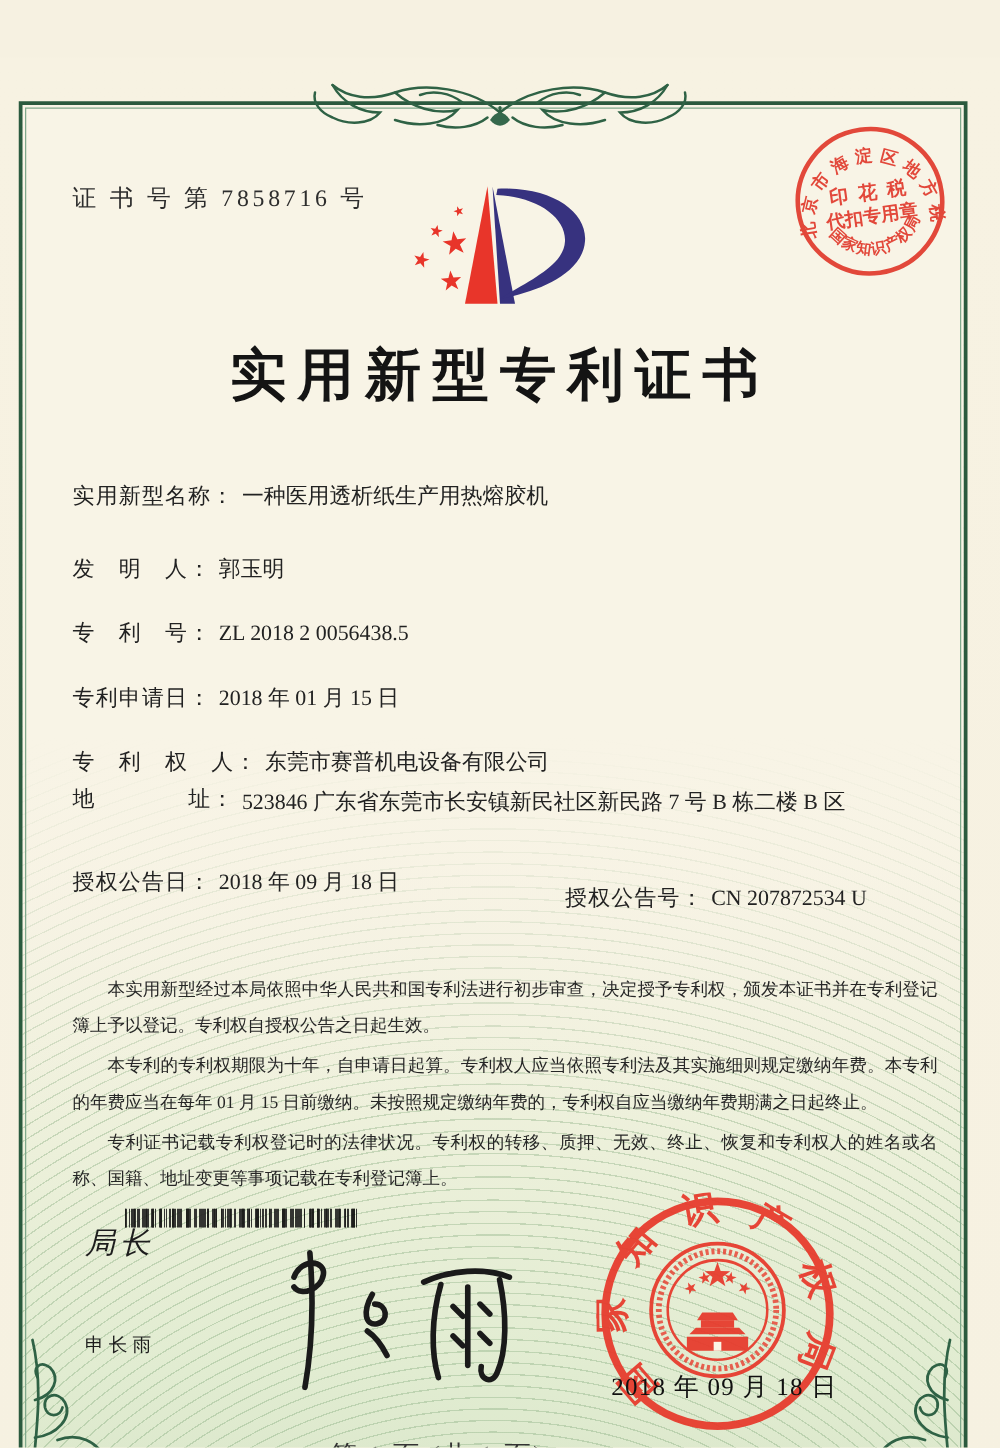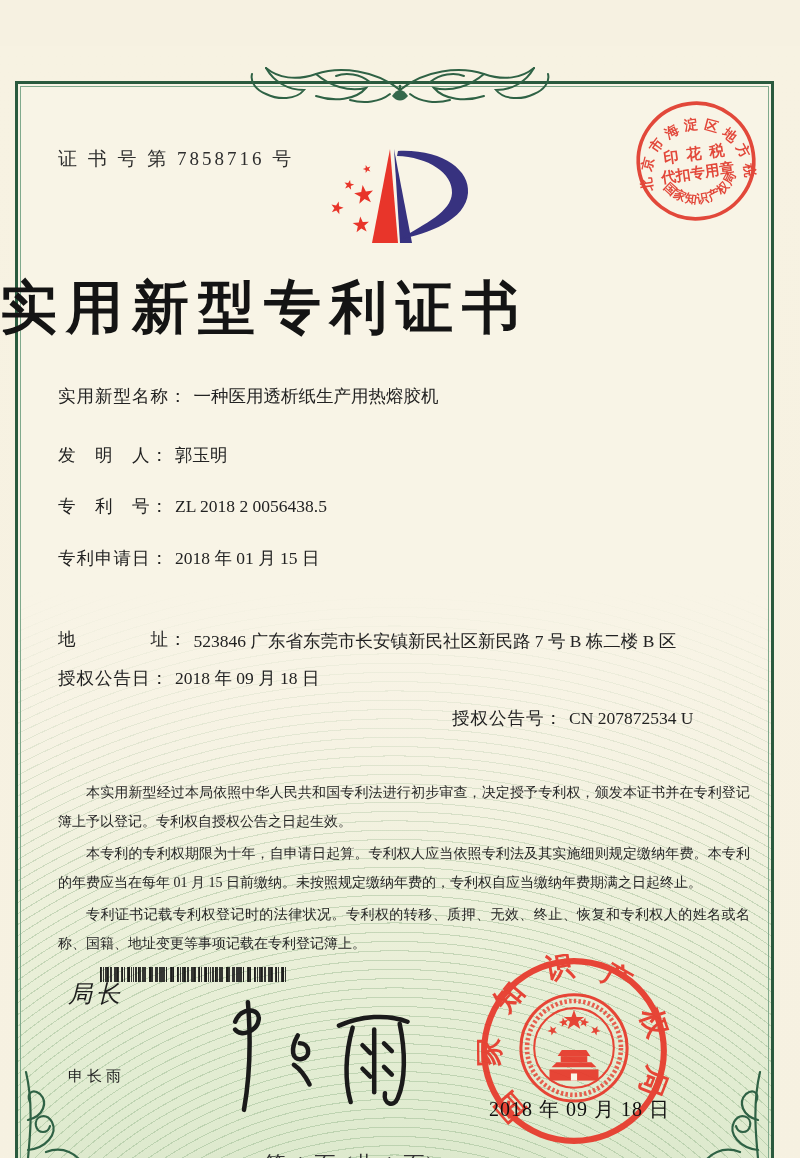"实用新型专利证书" .title { font-size: 57px -> 45px; text-align: none -> center }
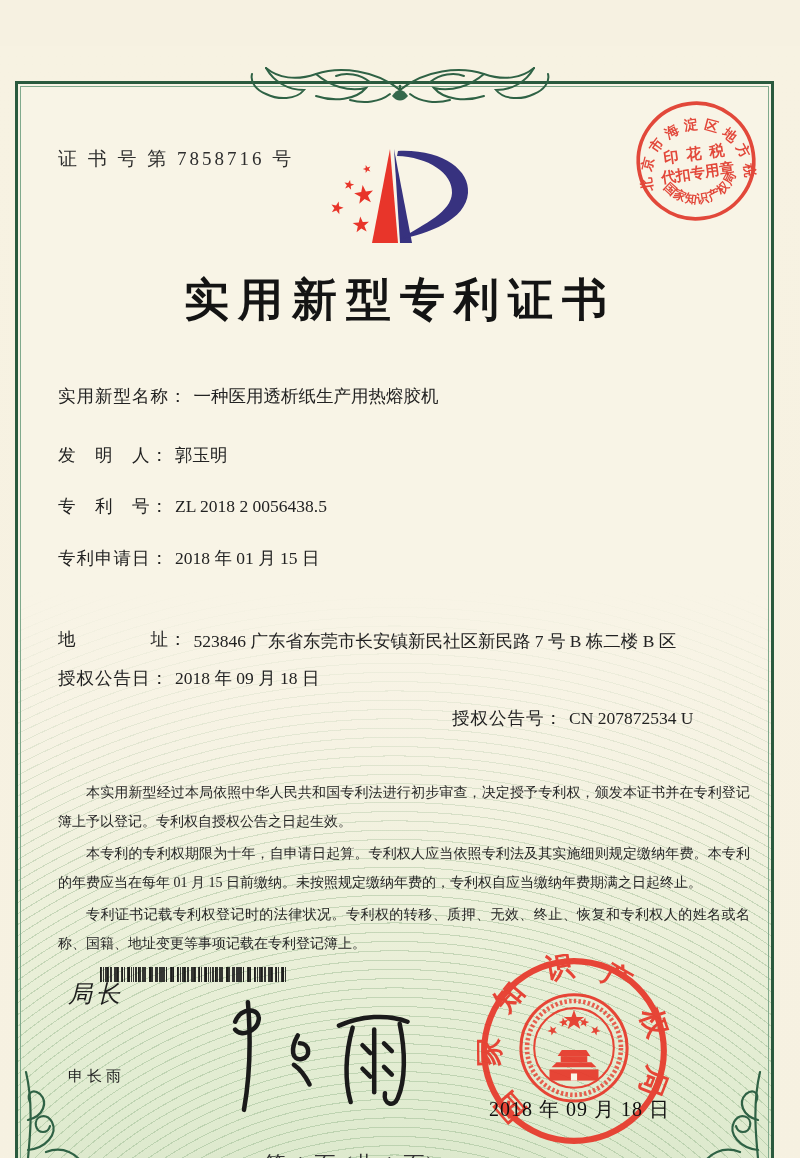"专 利 权 人： 东莞市赛普机电设备有限公司" div.abs { html: none -> <div> <span>专 利 权 人：</span><span>东莞市赛普机电设备有限公司</span> </div> }
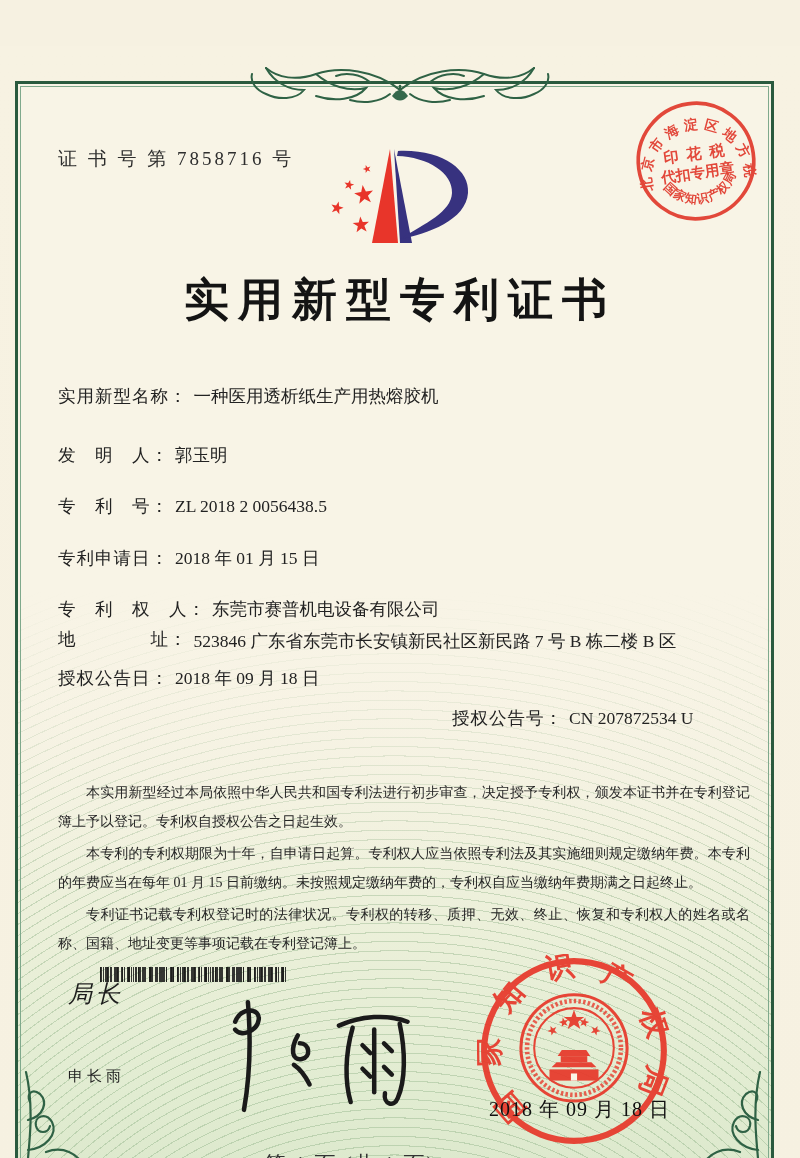"授权公告日： 2018 年 09 月" div.abs { top: 620px -> 647px }
